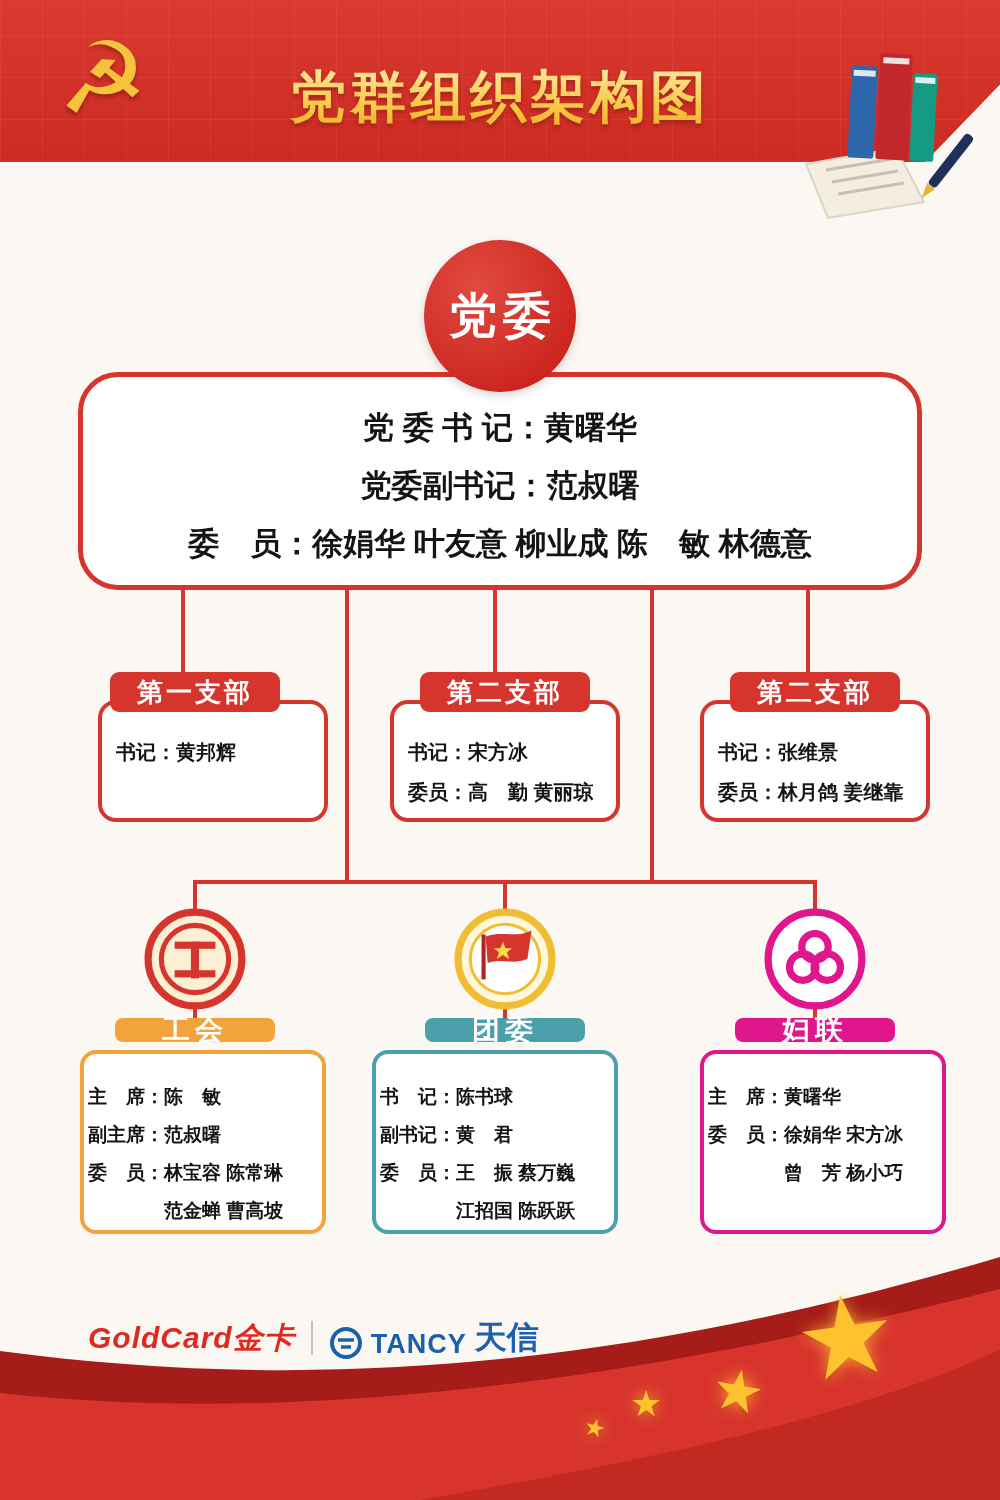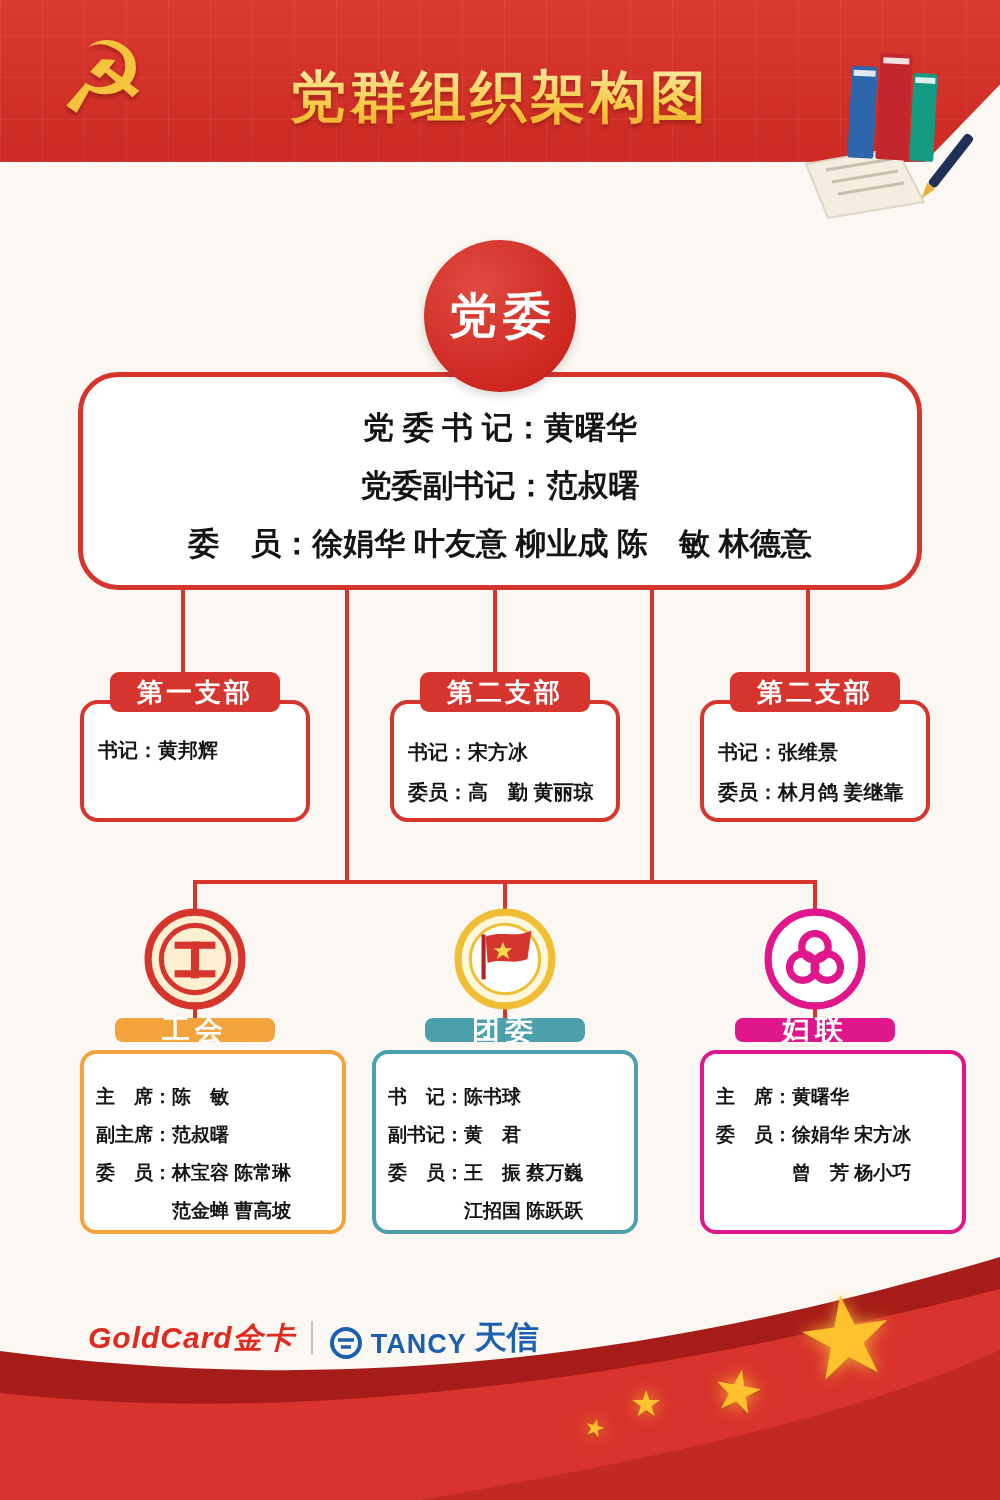"书记：黄邦辉" div.branch-box { font-family: Liberation Mono, monospace -> none; left: 80px -> 98px }
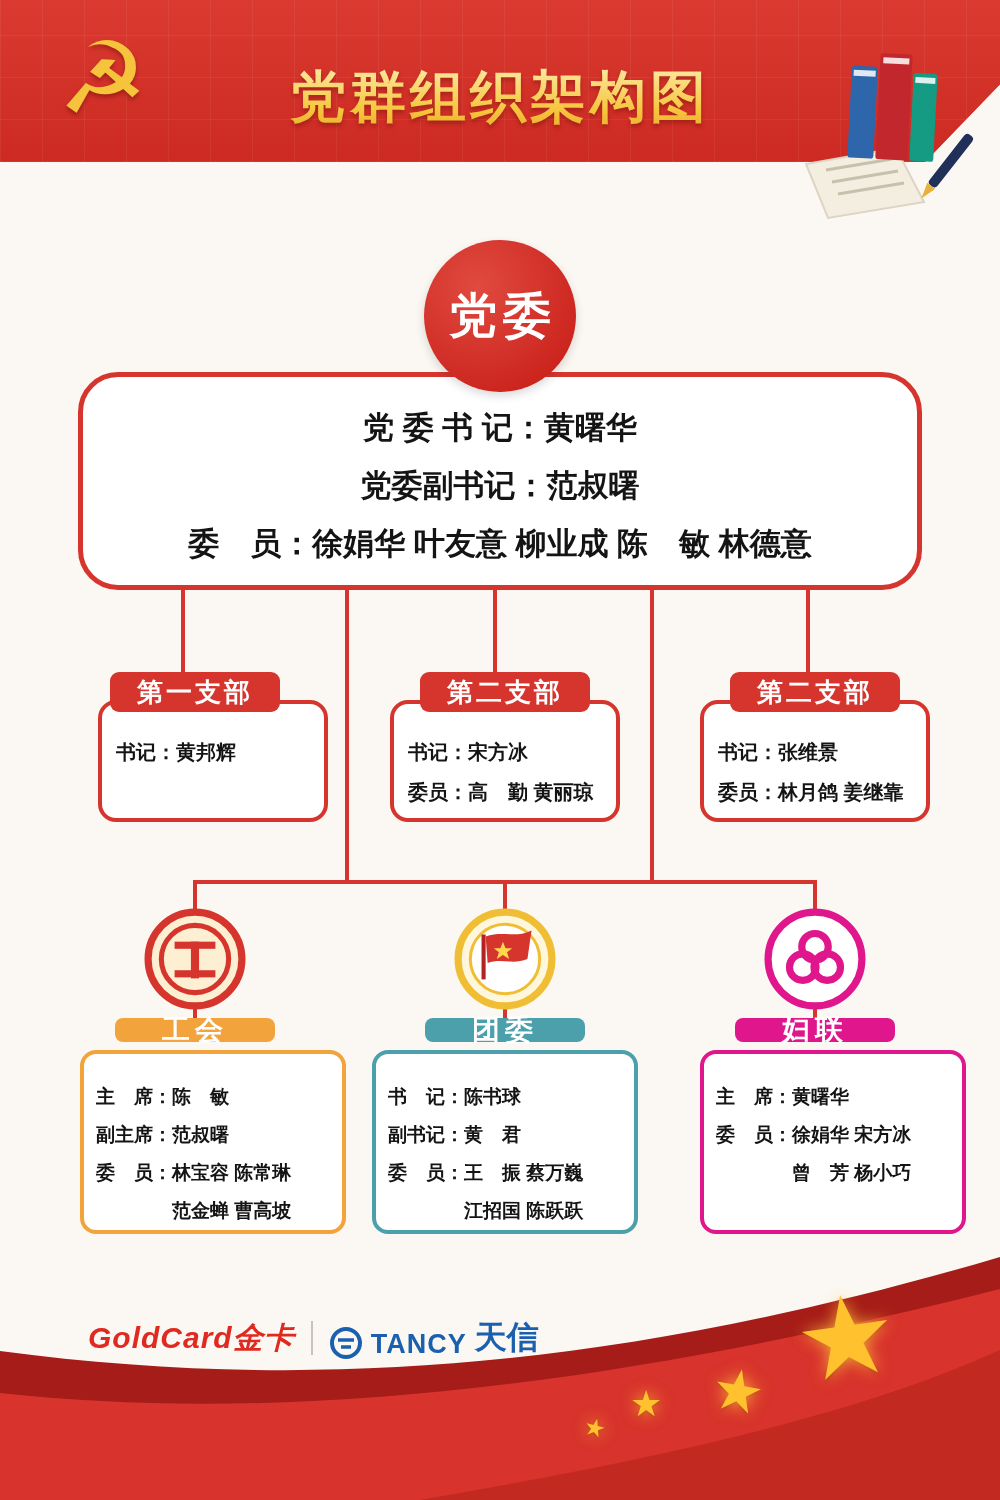"主 席：陈 敏" .group-box { padding: 24px 12px 0 -> 24px 4px 0; width: 266px -> 246px }
